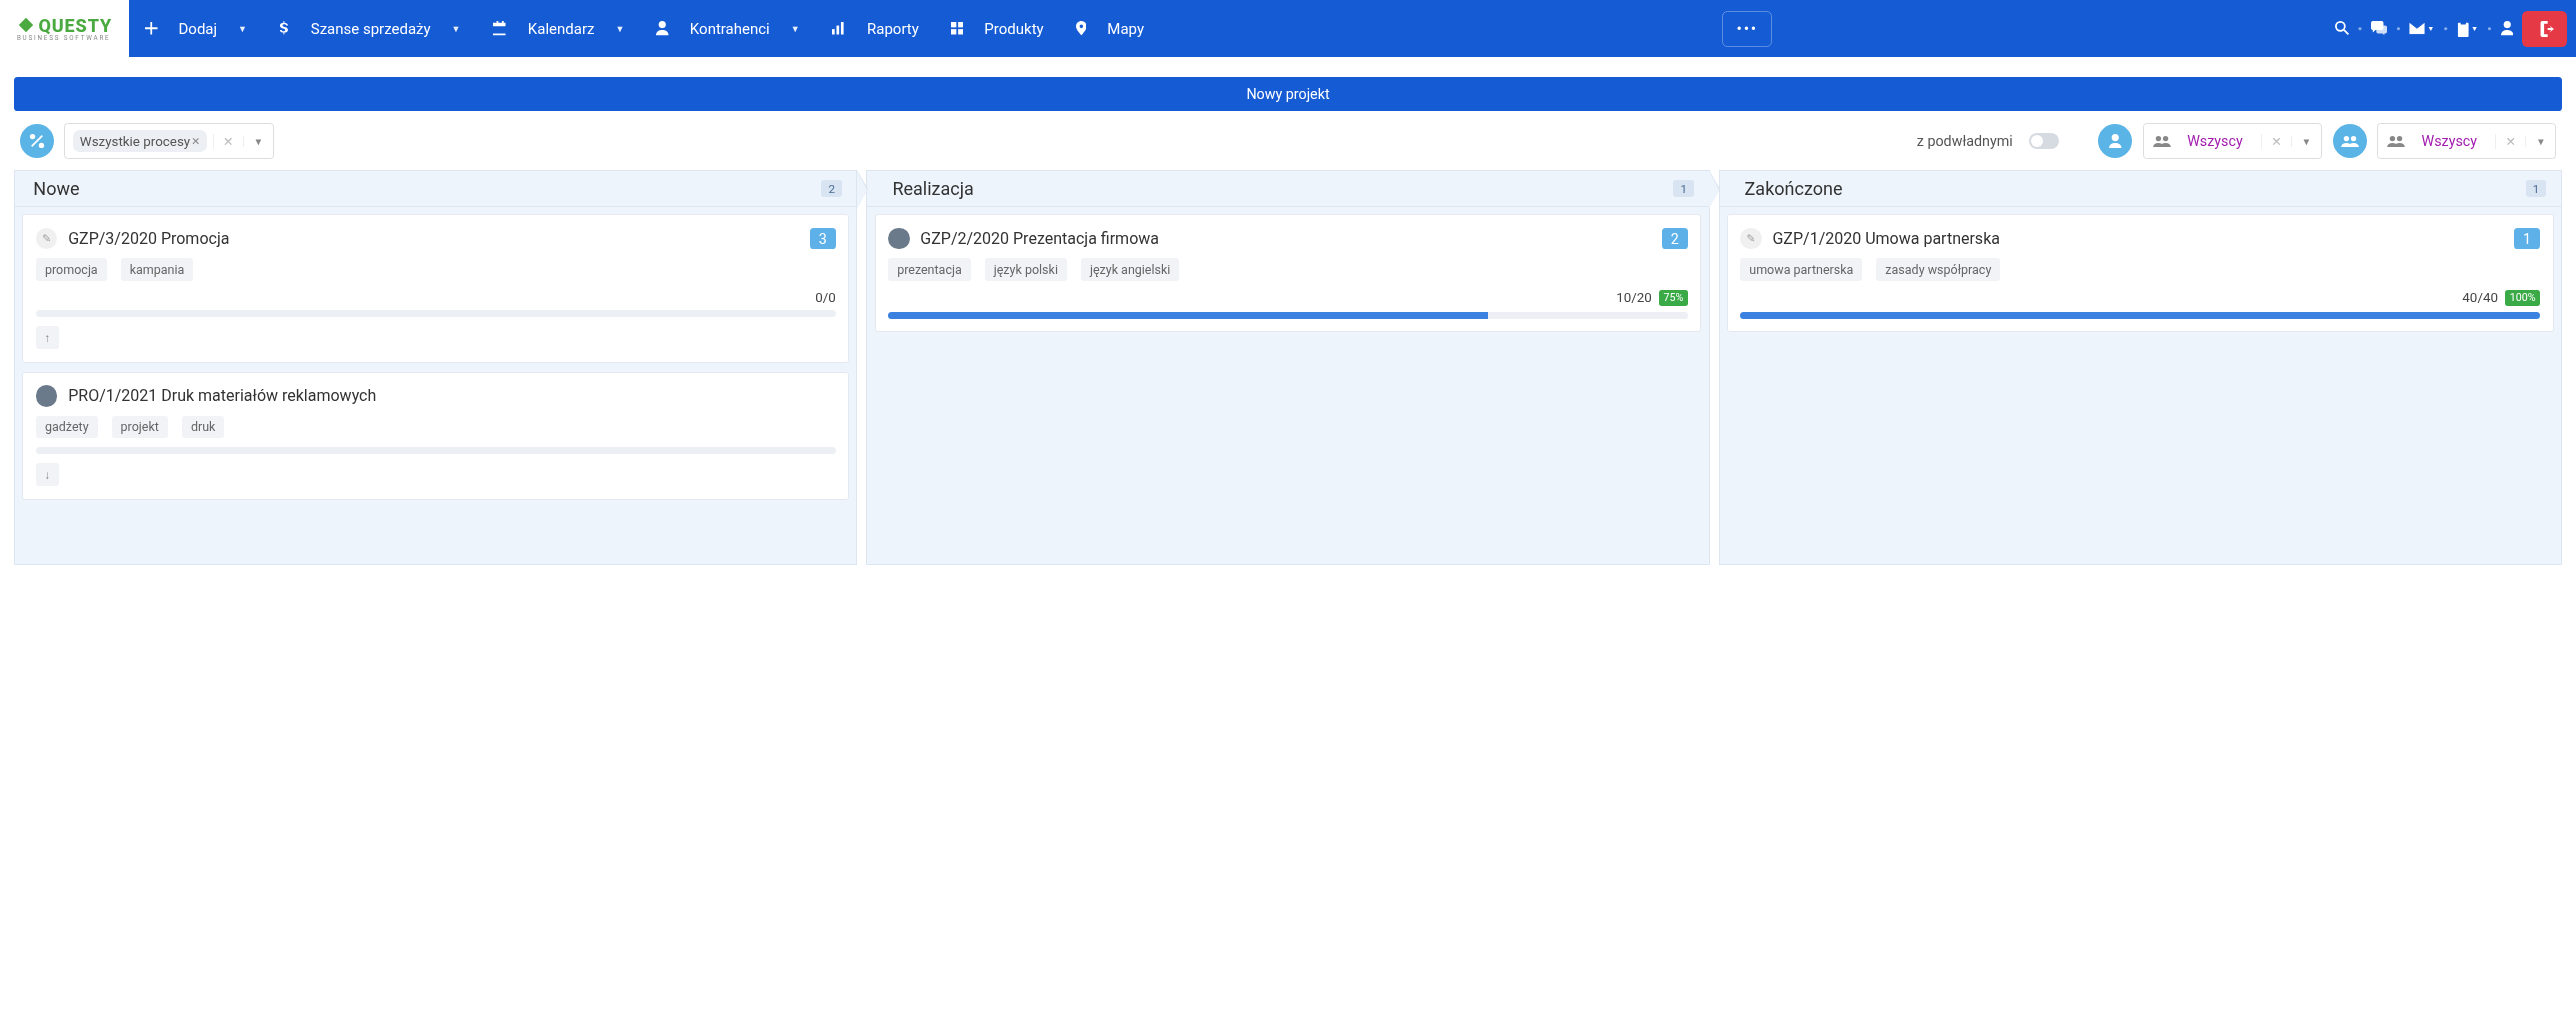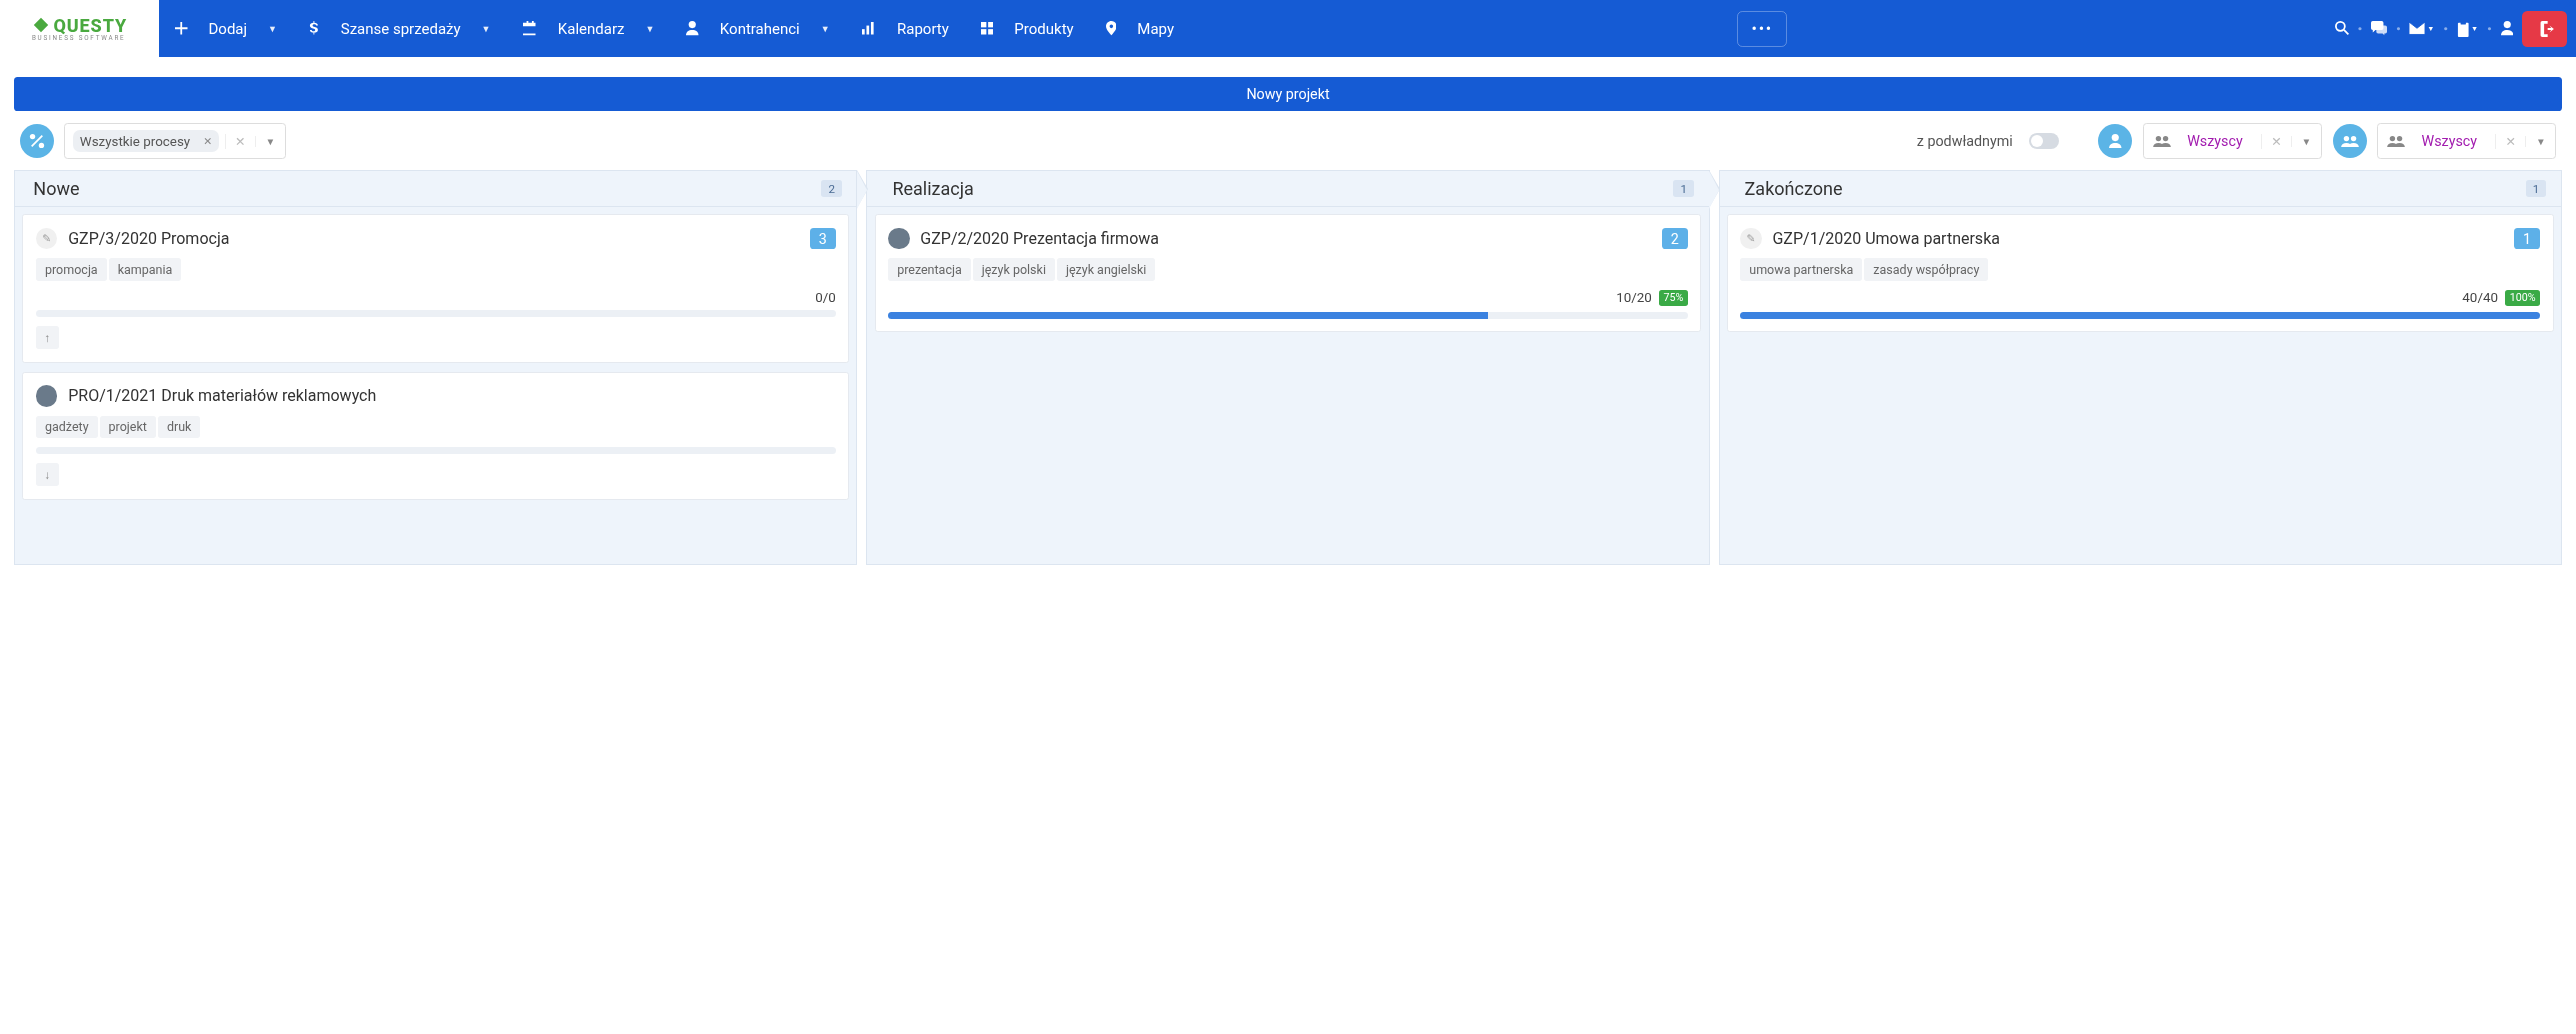"QUESTY" .logo-box { width: 159px -> 129px }
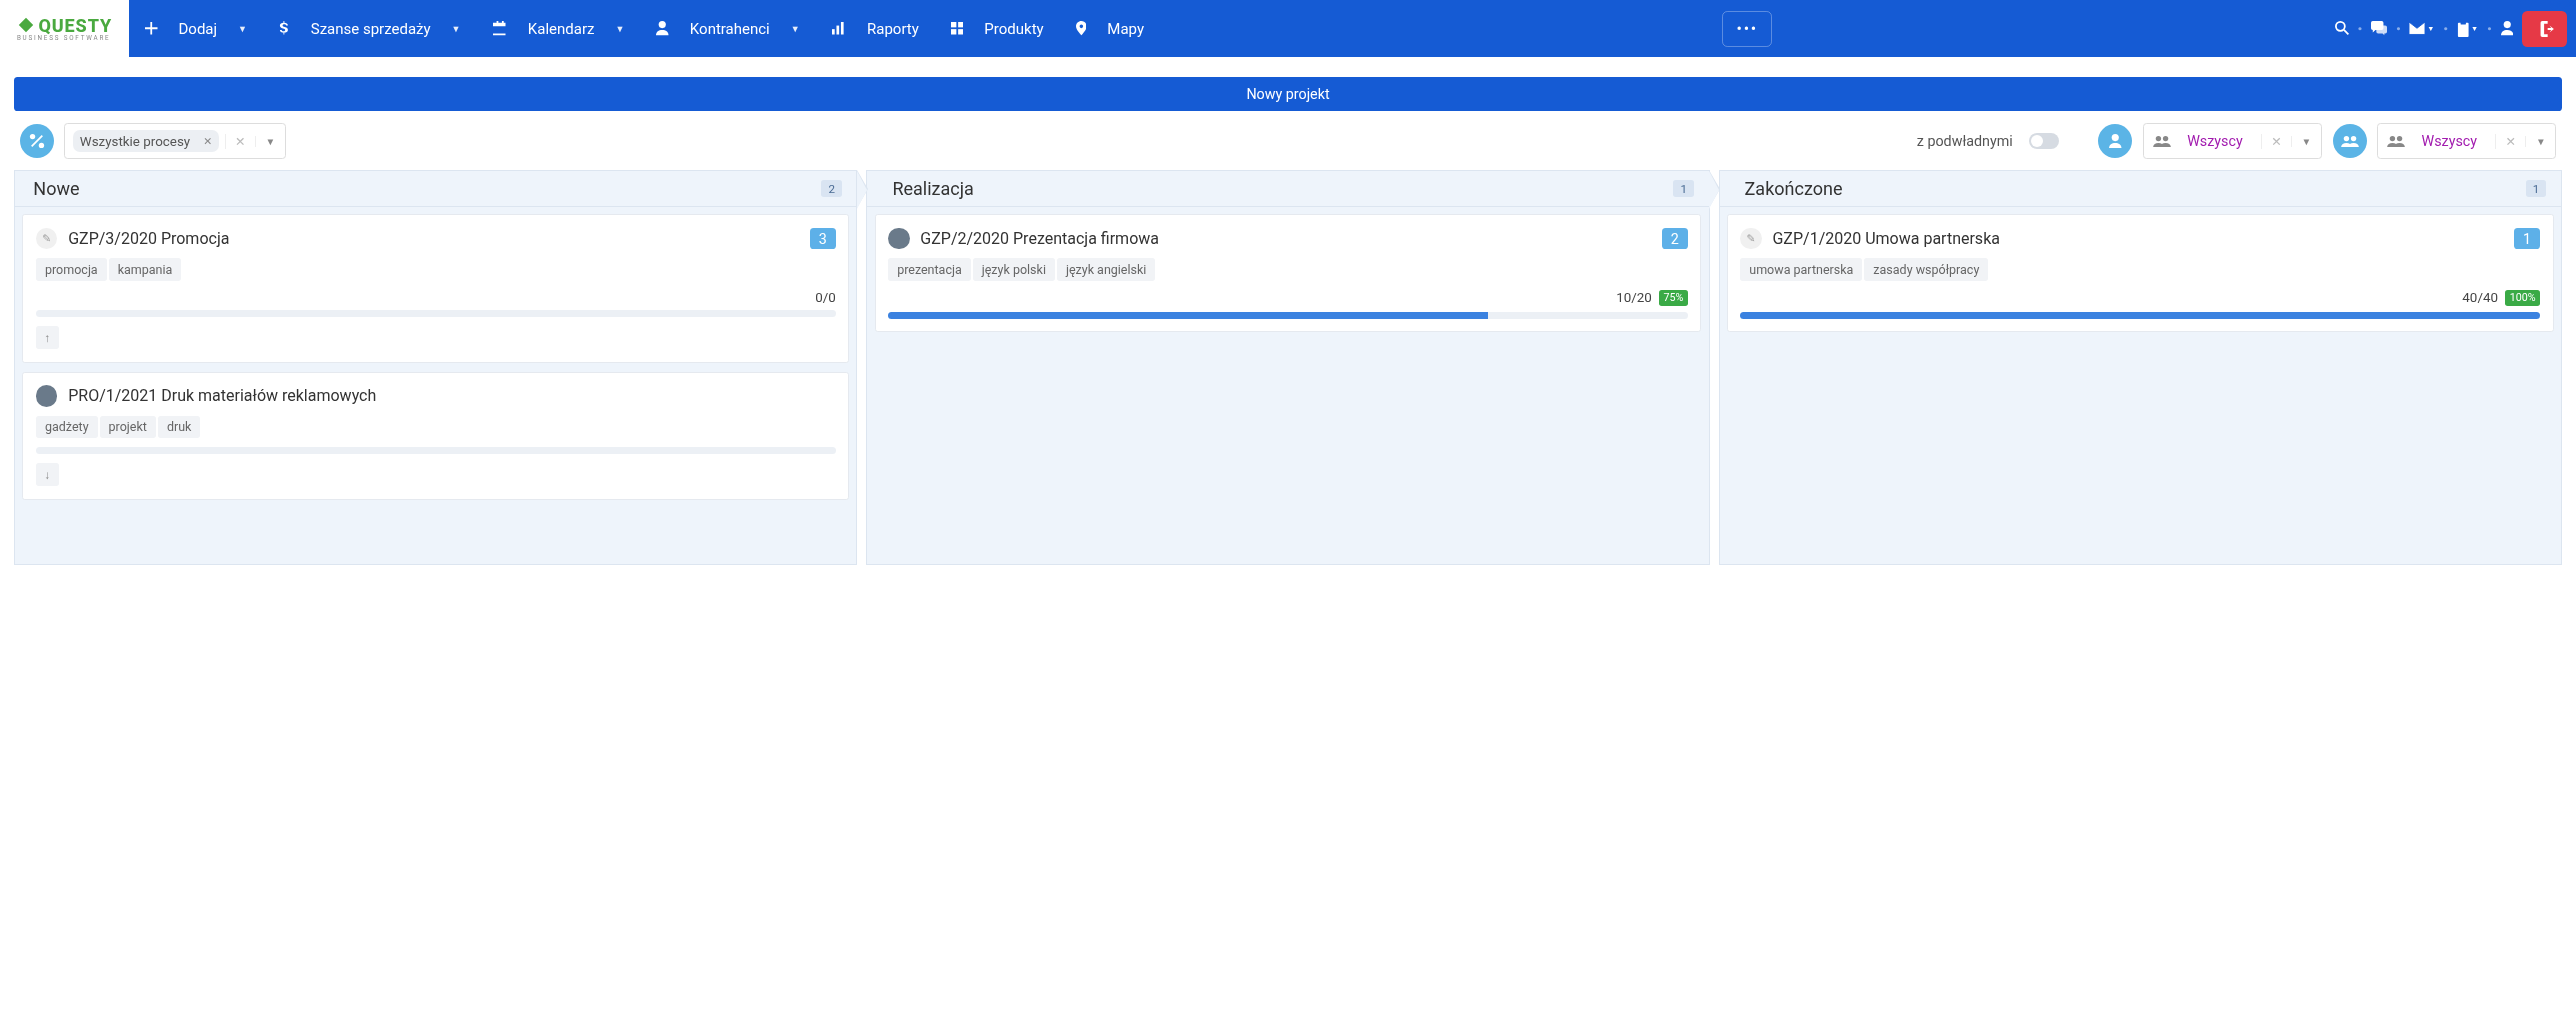"Wszystkie procesy" .select-tag { gap: 13px -> 1px }
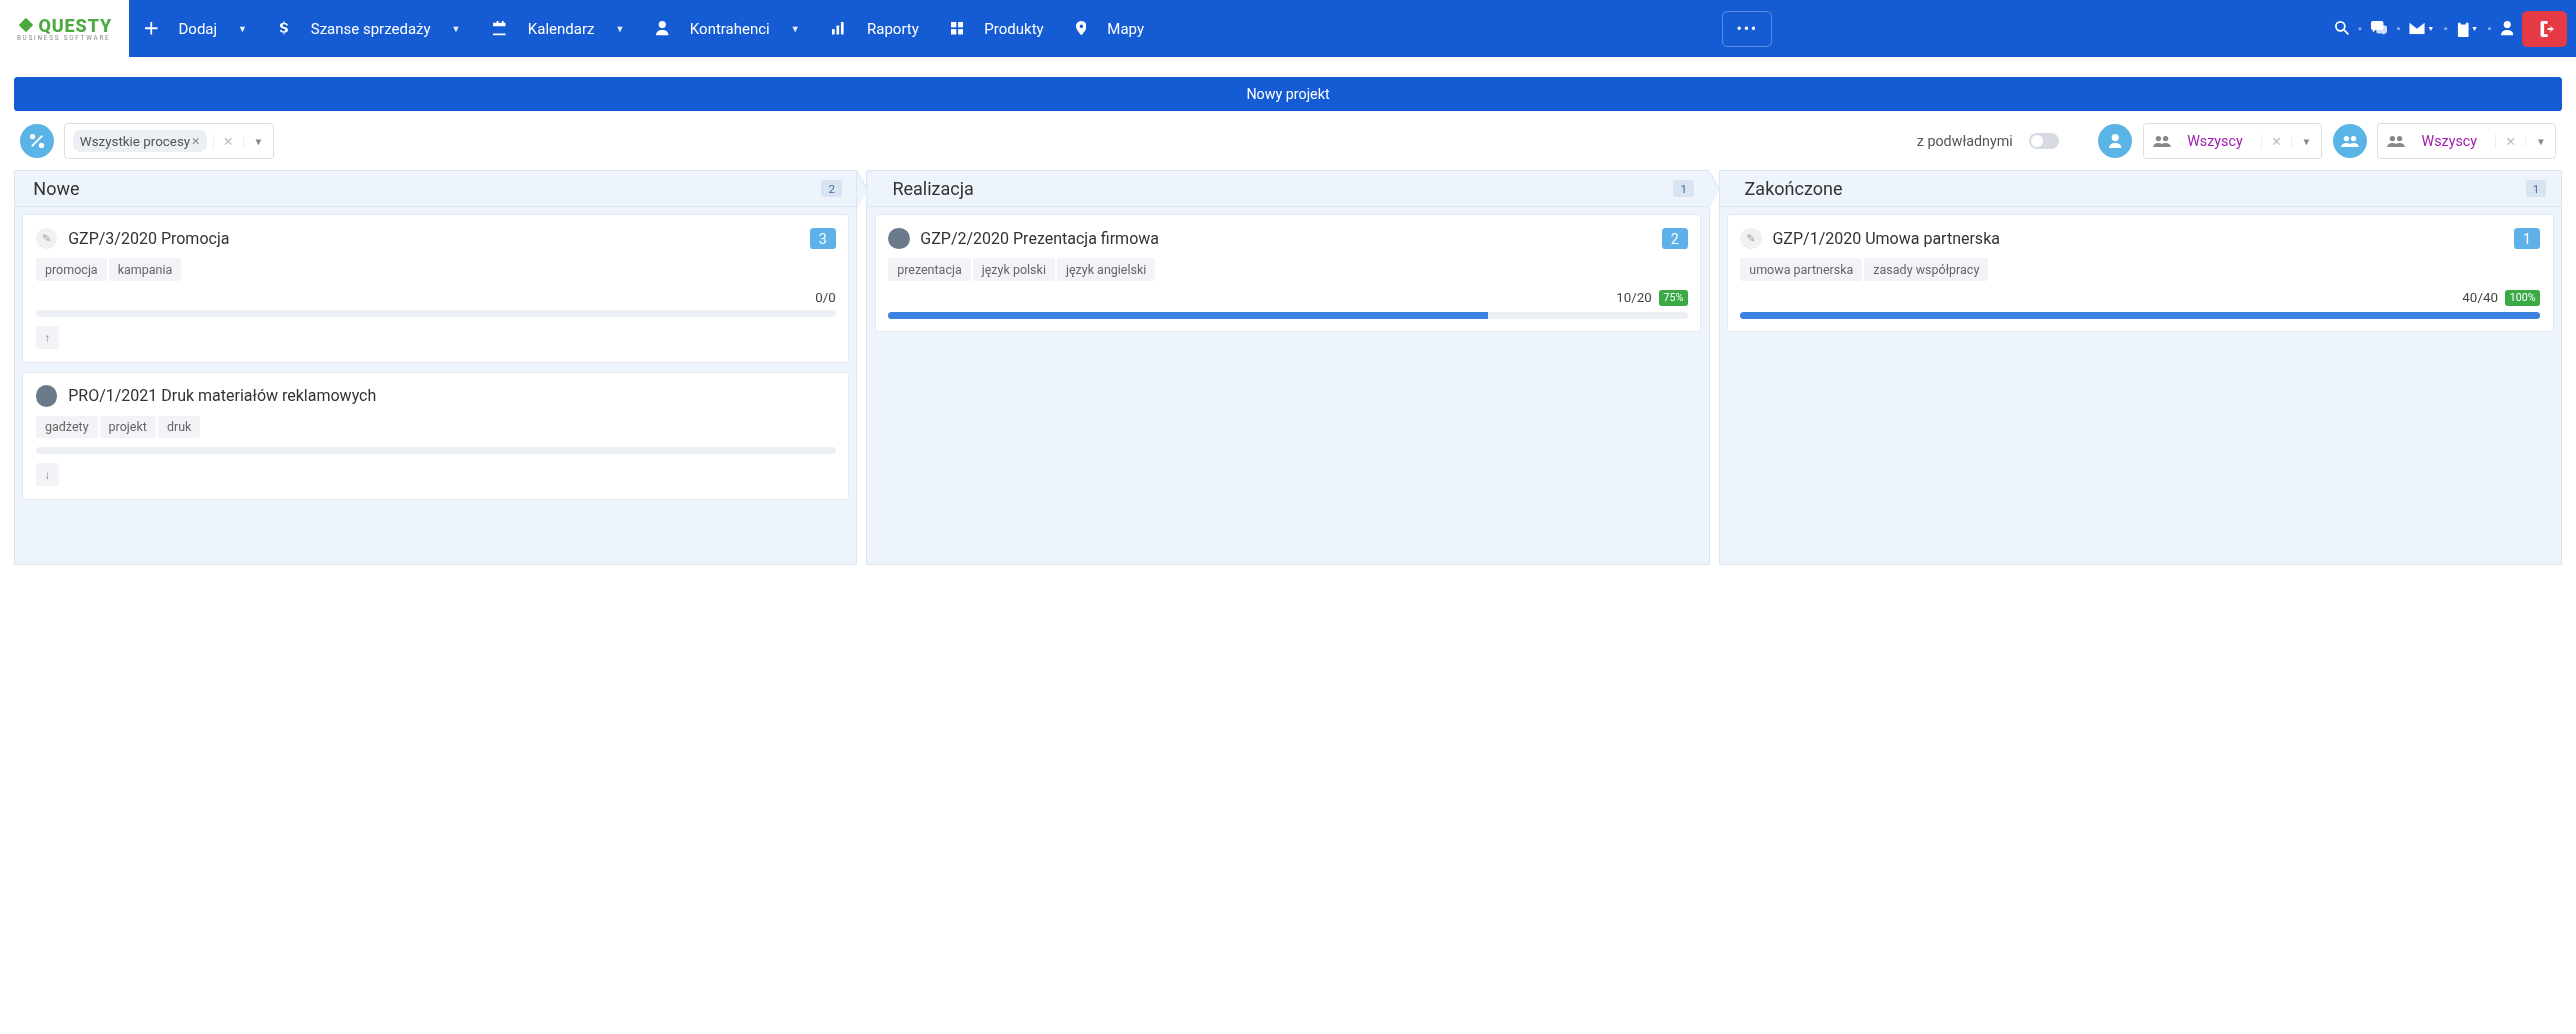"promocja" .tags { gap: 2px -> 14px }
